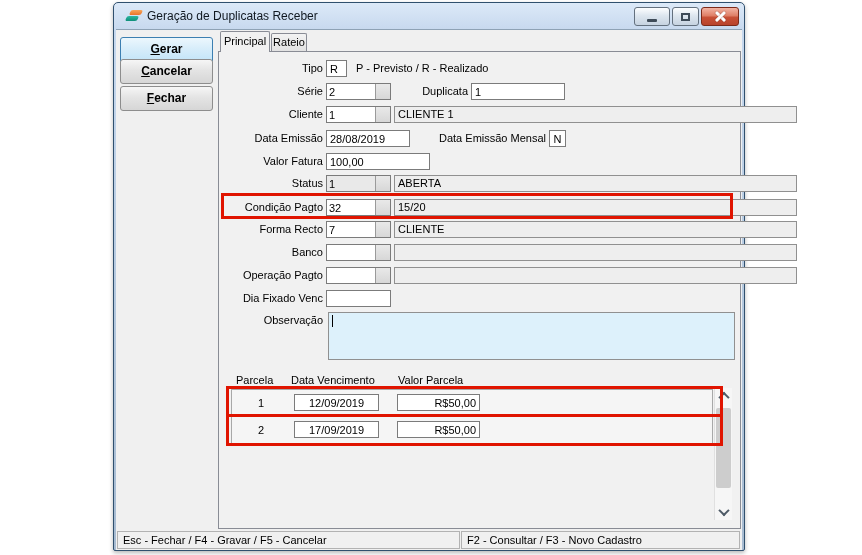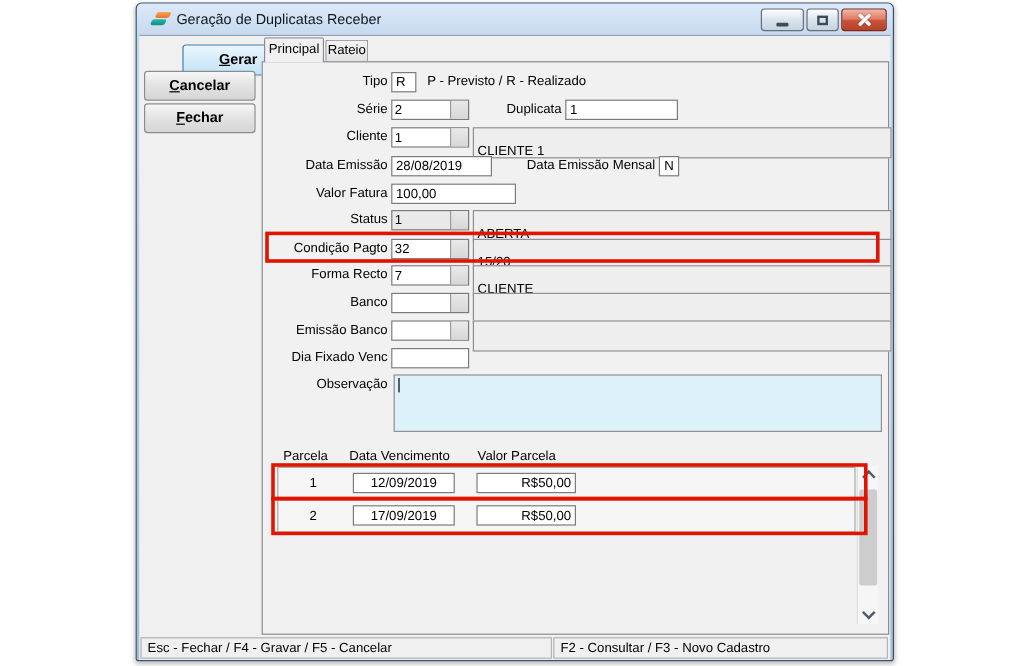"Gerar" div.side-btn { margin-left: 32px -> none }
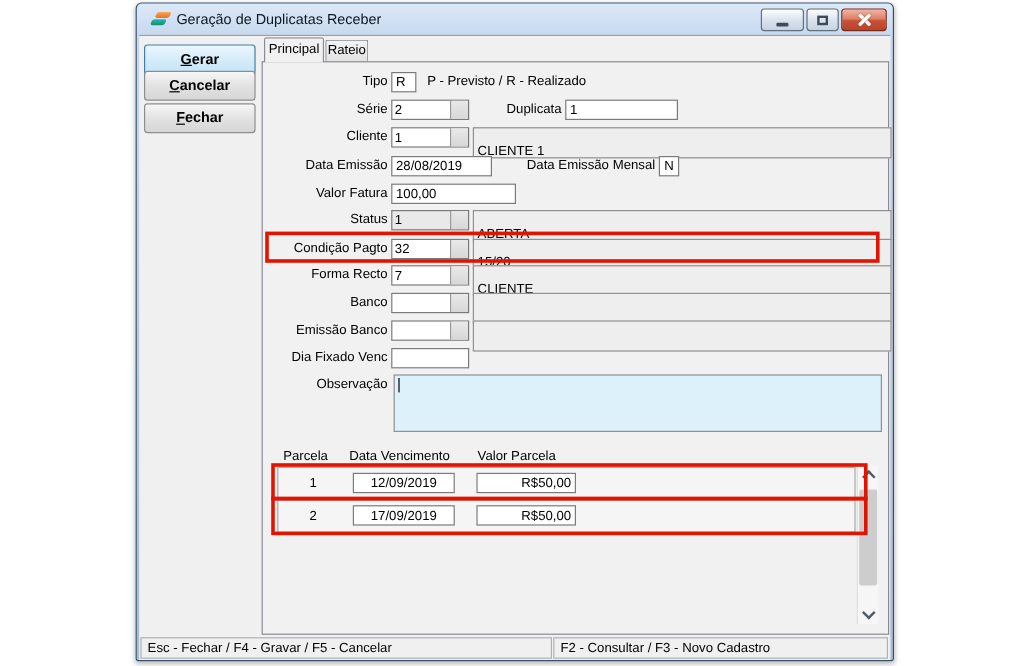"CLIENTE 1" .desc { padding: 12px 3px -> 0 3px; width: 349px -> 403px }
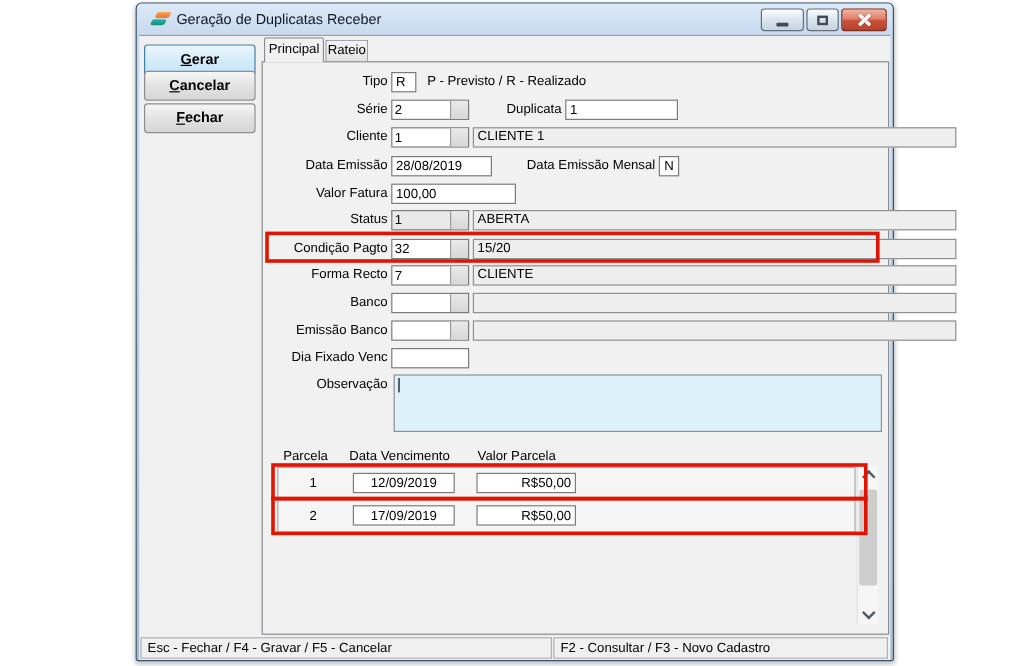"Emissão Banco" span.flabel { text: Emissão Banco -> Operação Pagto }
